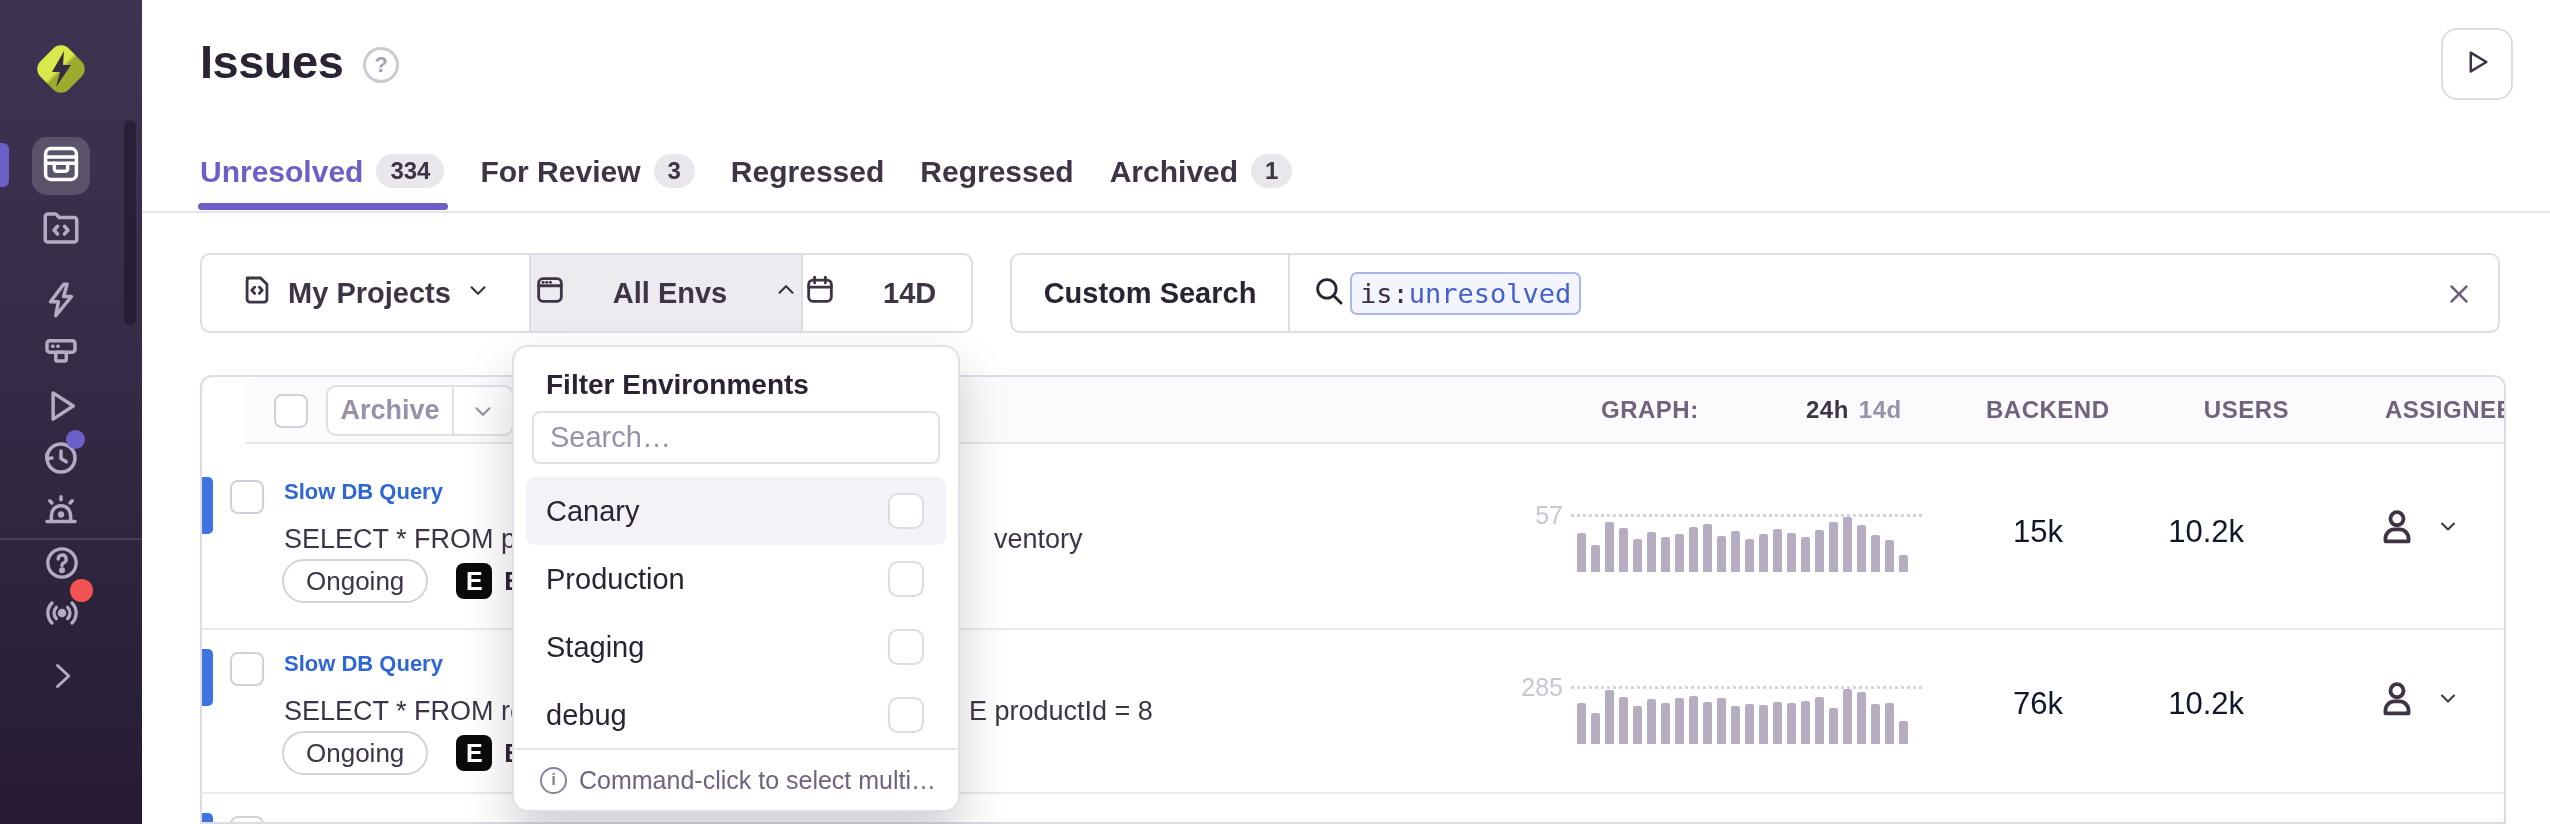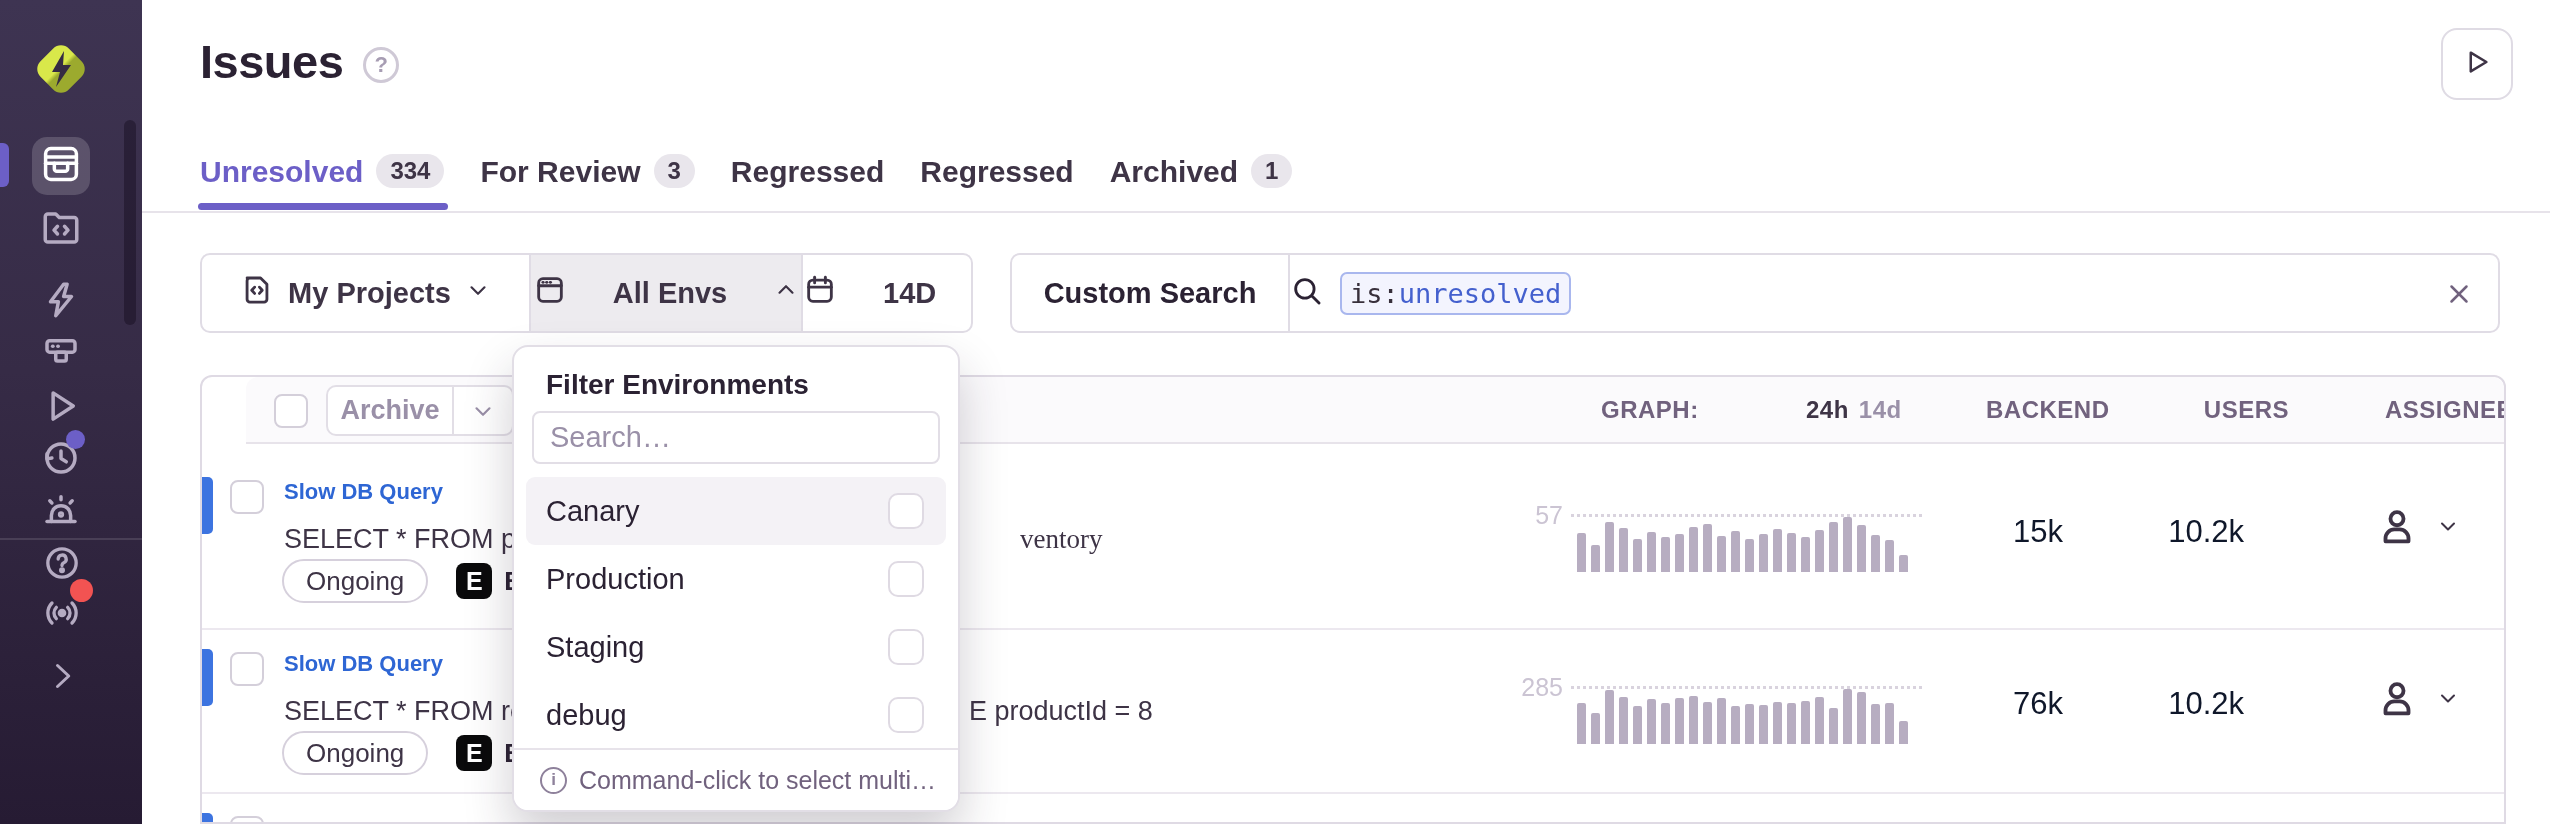"is:" .search-zone { gap: 16px -> 4px; padding-left: none -> 22px }
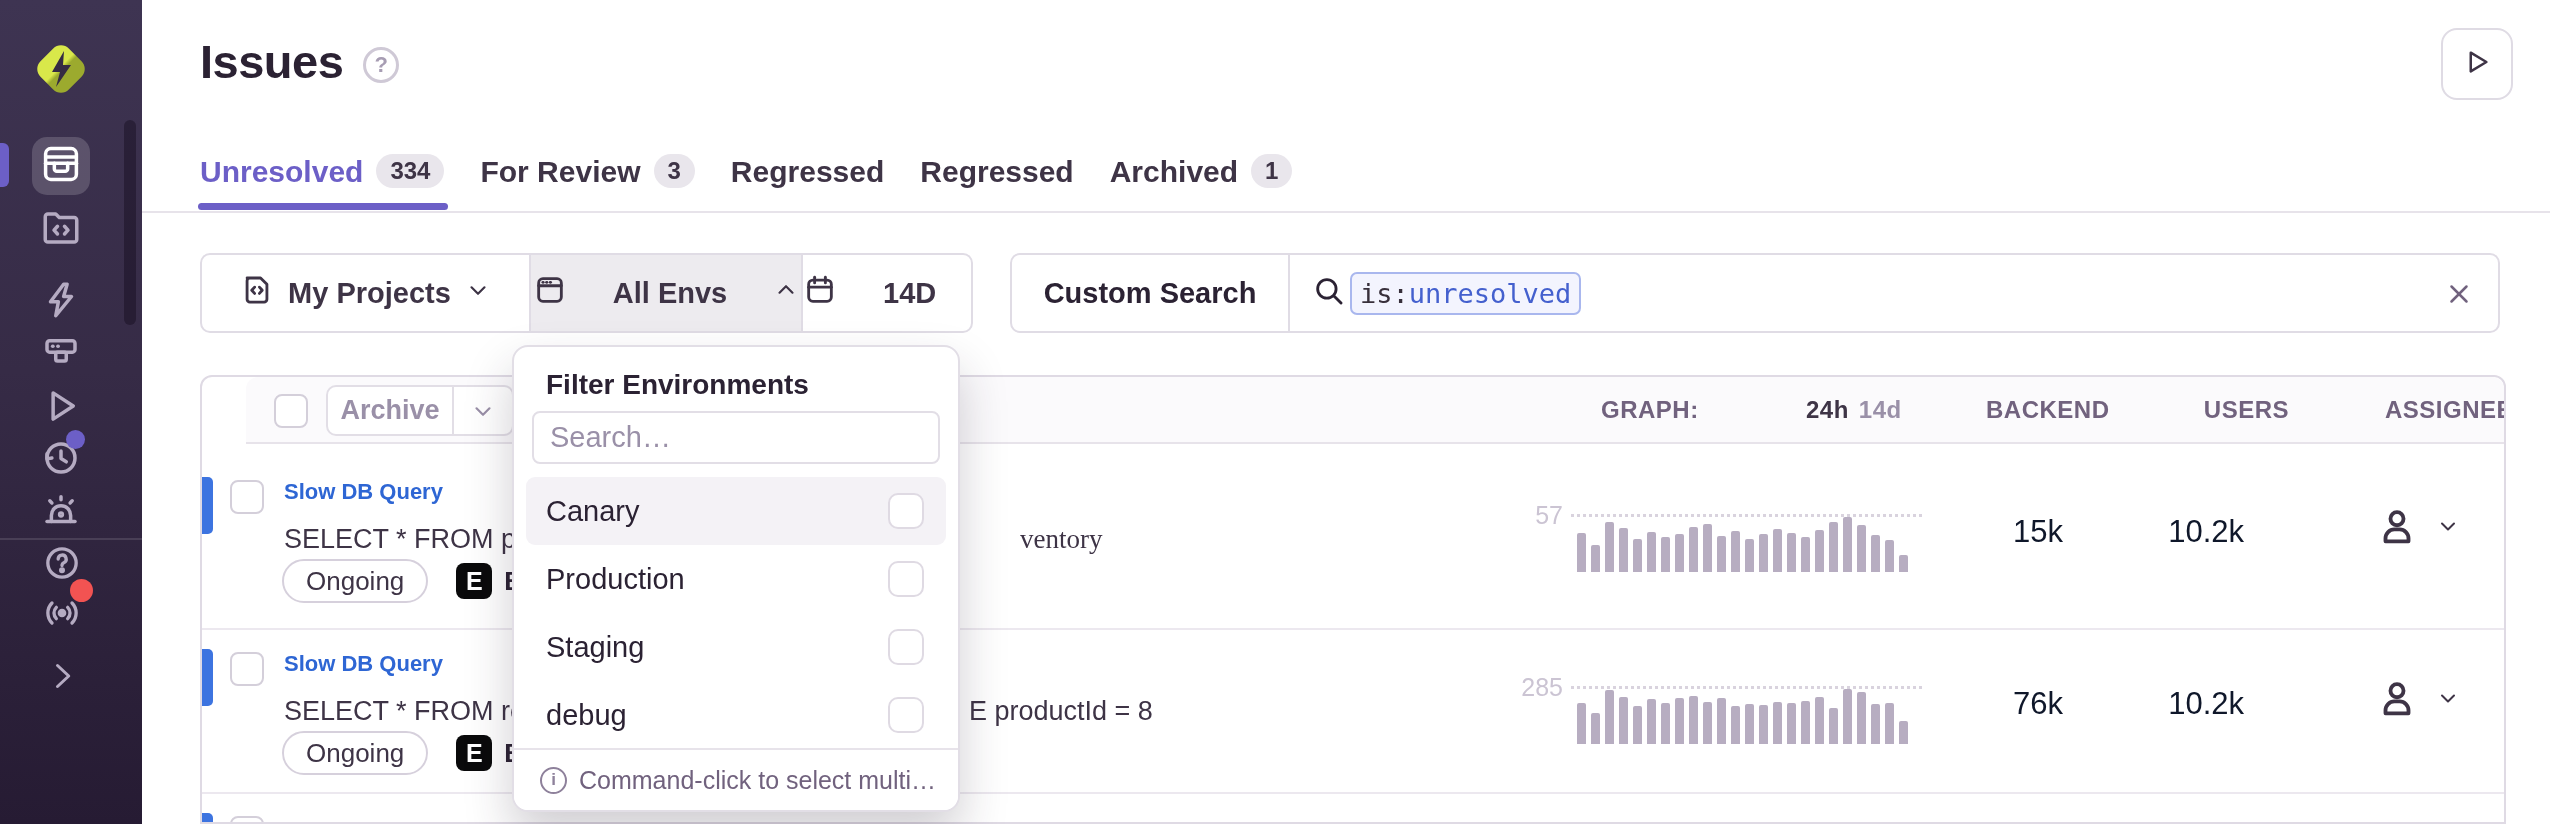"ventory" div.row-snippet-right { font-family: Liberation Serif, serif -> none; left: 818px -> 792px }
